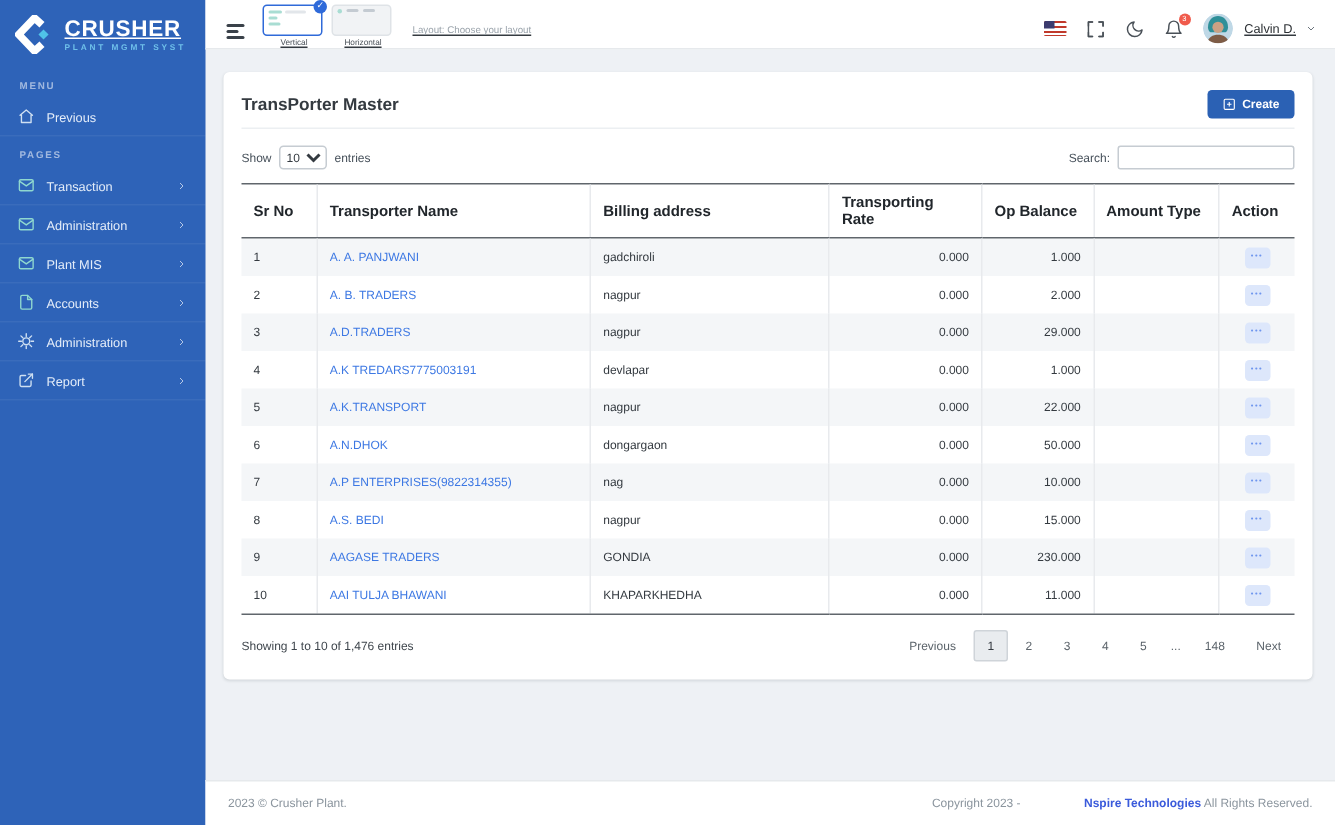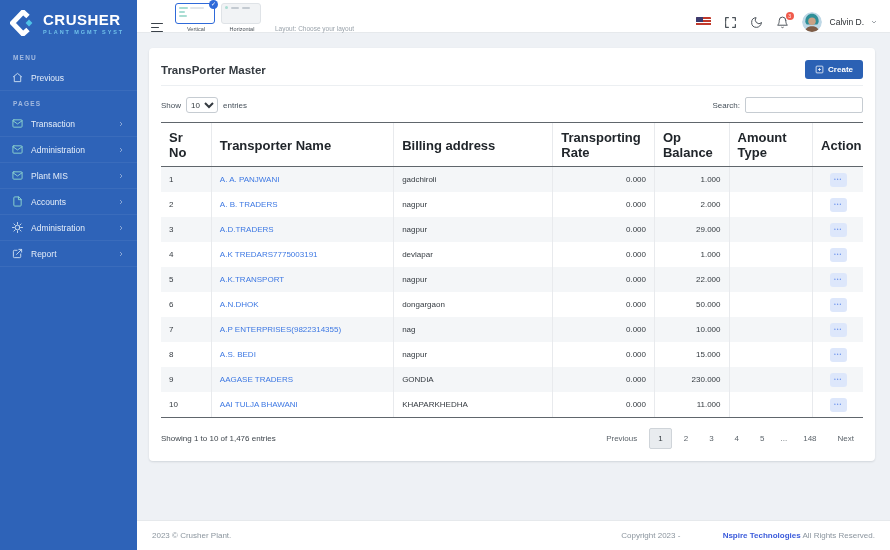"CRUSHER" .logo-name { text-decoration: none -> underline }
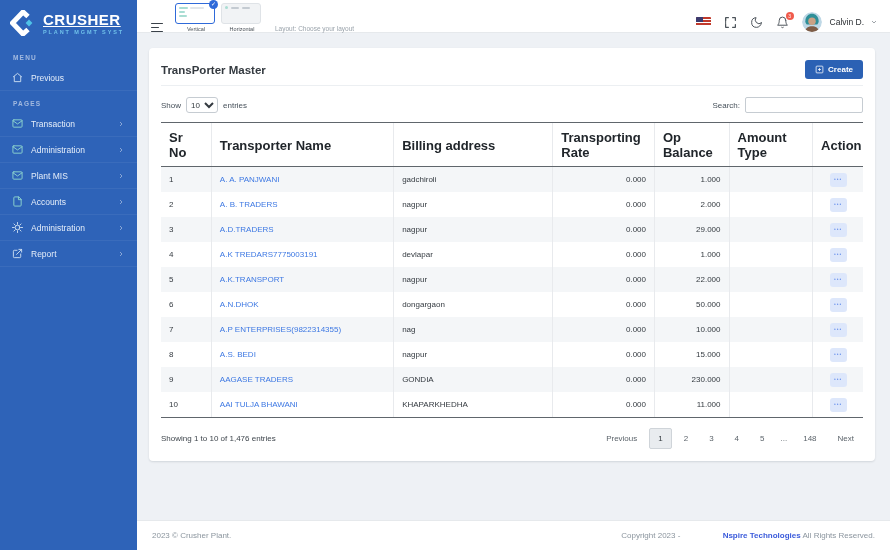"Calvin D." .topbar { align-items: flex-end -> center; text-decoration: none -> underline }
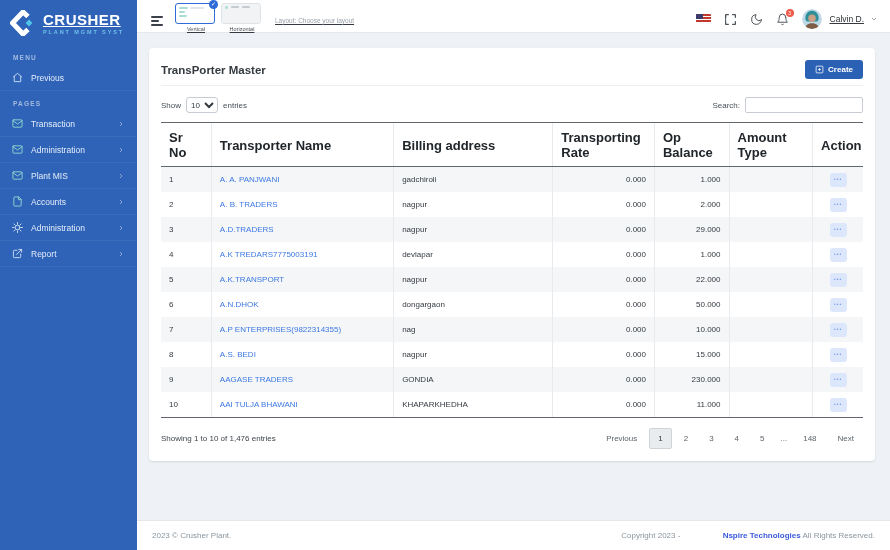"Sr No" th { font-size: 13px -> 10px }
